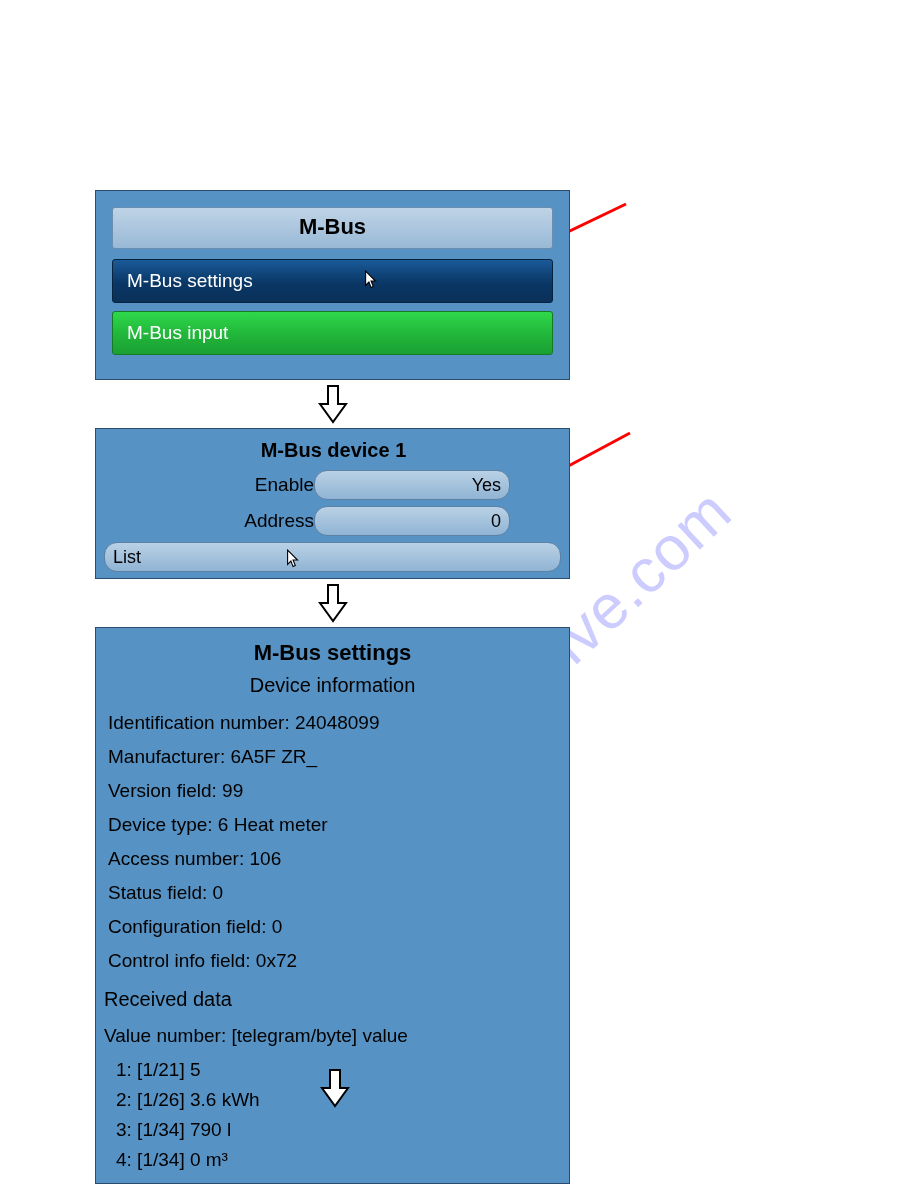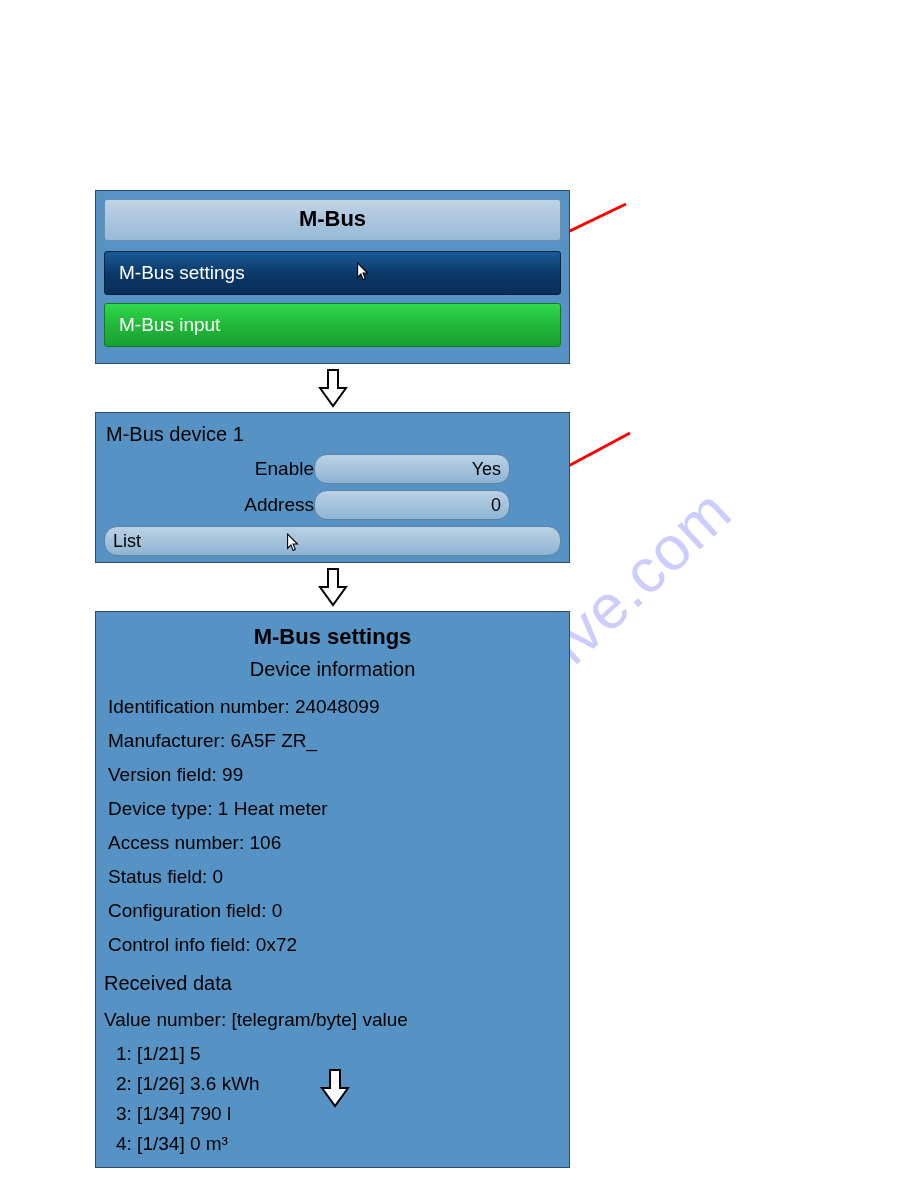"M-Bus" .panel1 { padding: 8px -> 16px }
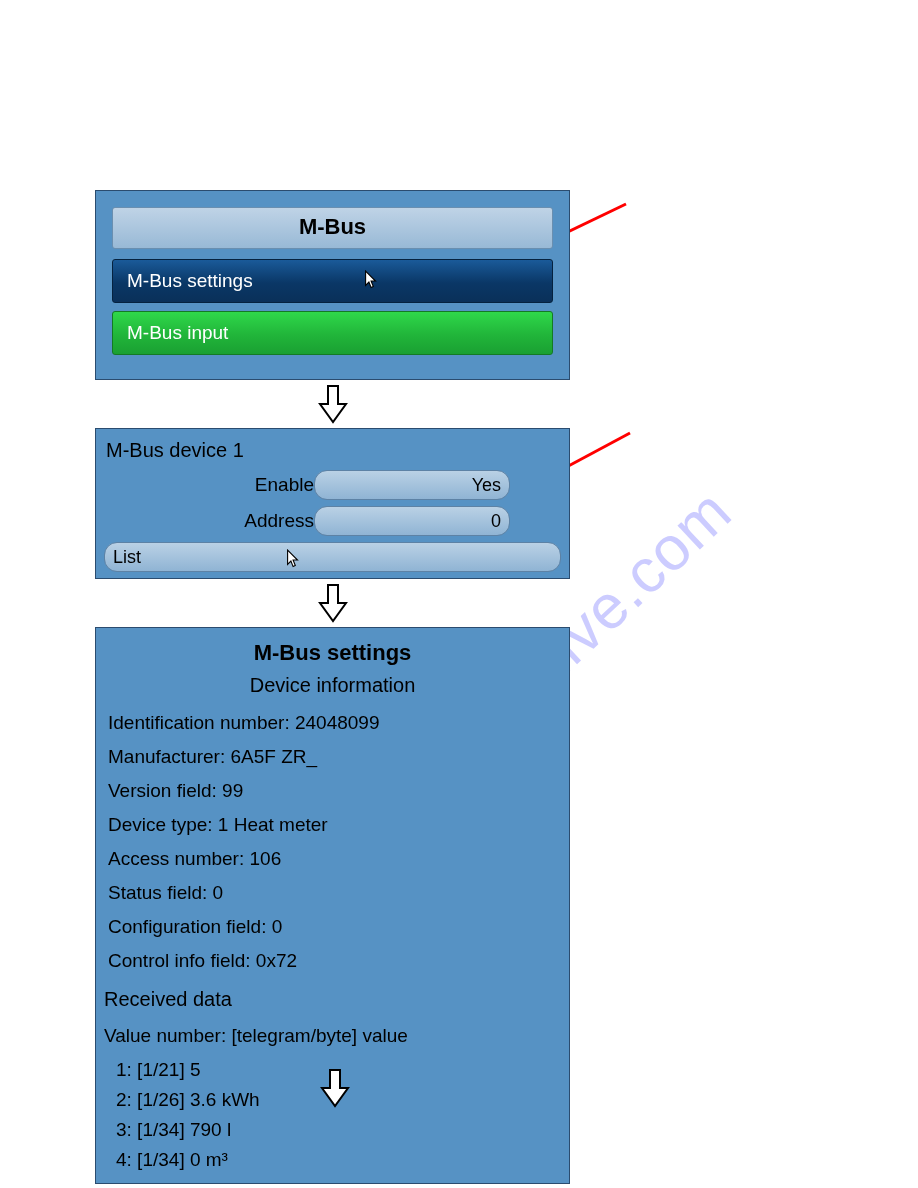"M-Bus device 1" .panel2-title { font-weight: normal -> bold; text-align: none -> center }
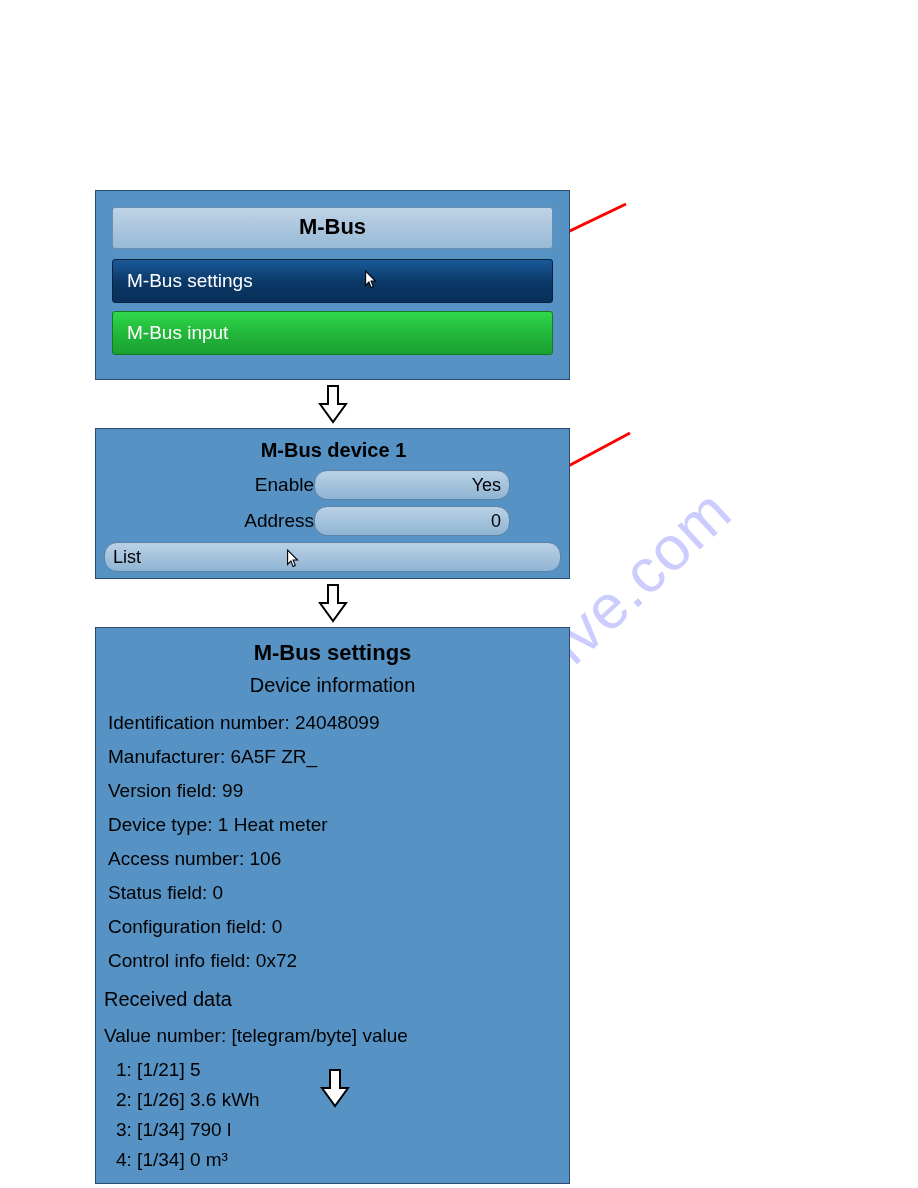"Device type: 1 Heat meter" div.info-line { text: 1 -> 6 }
